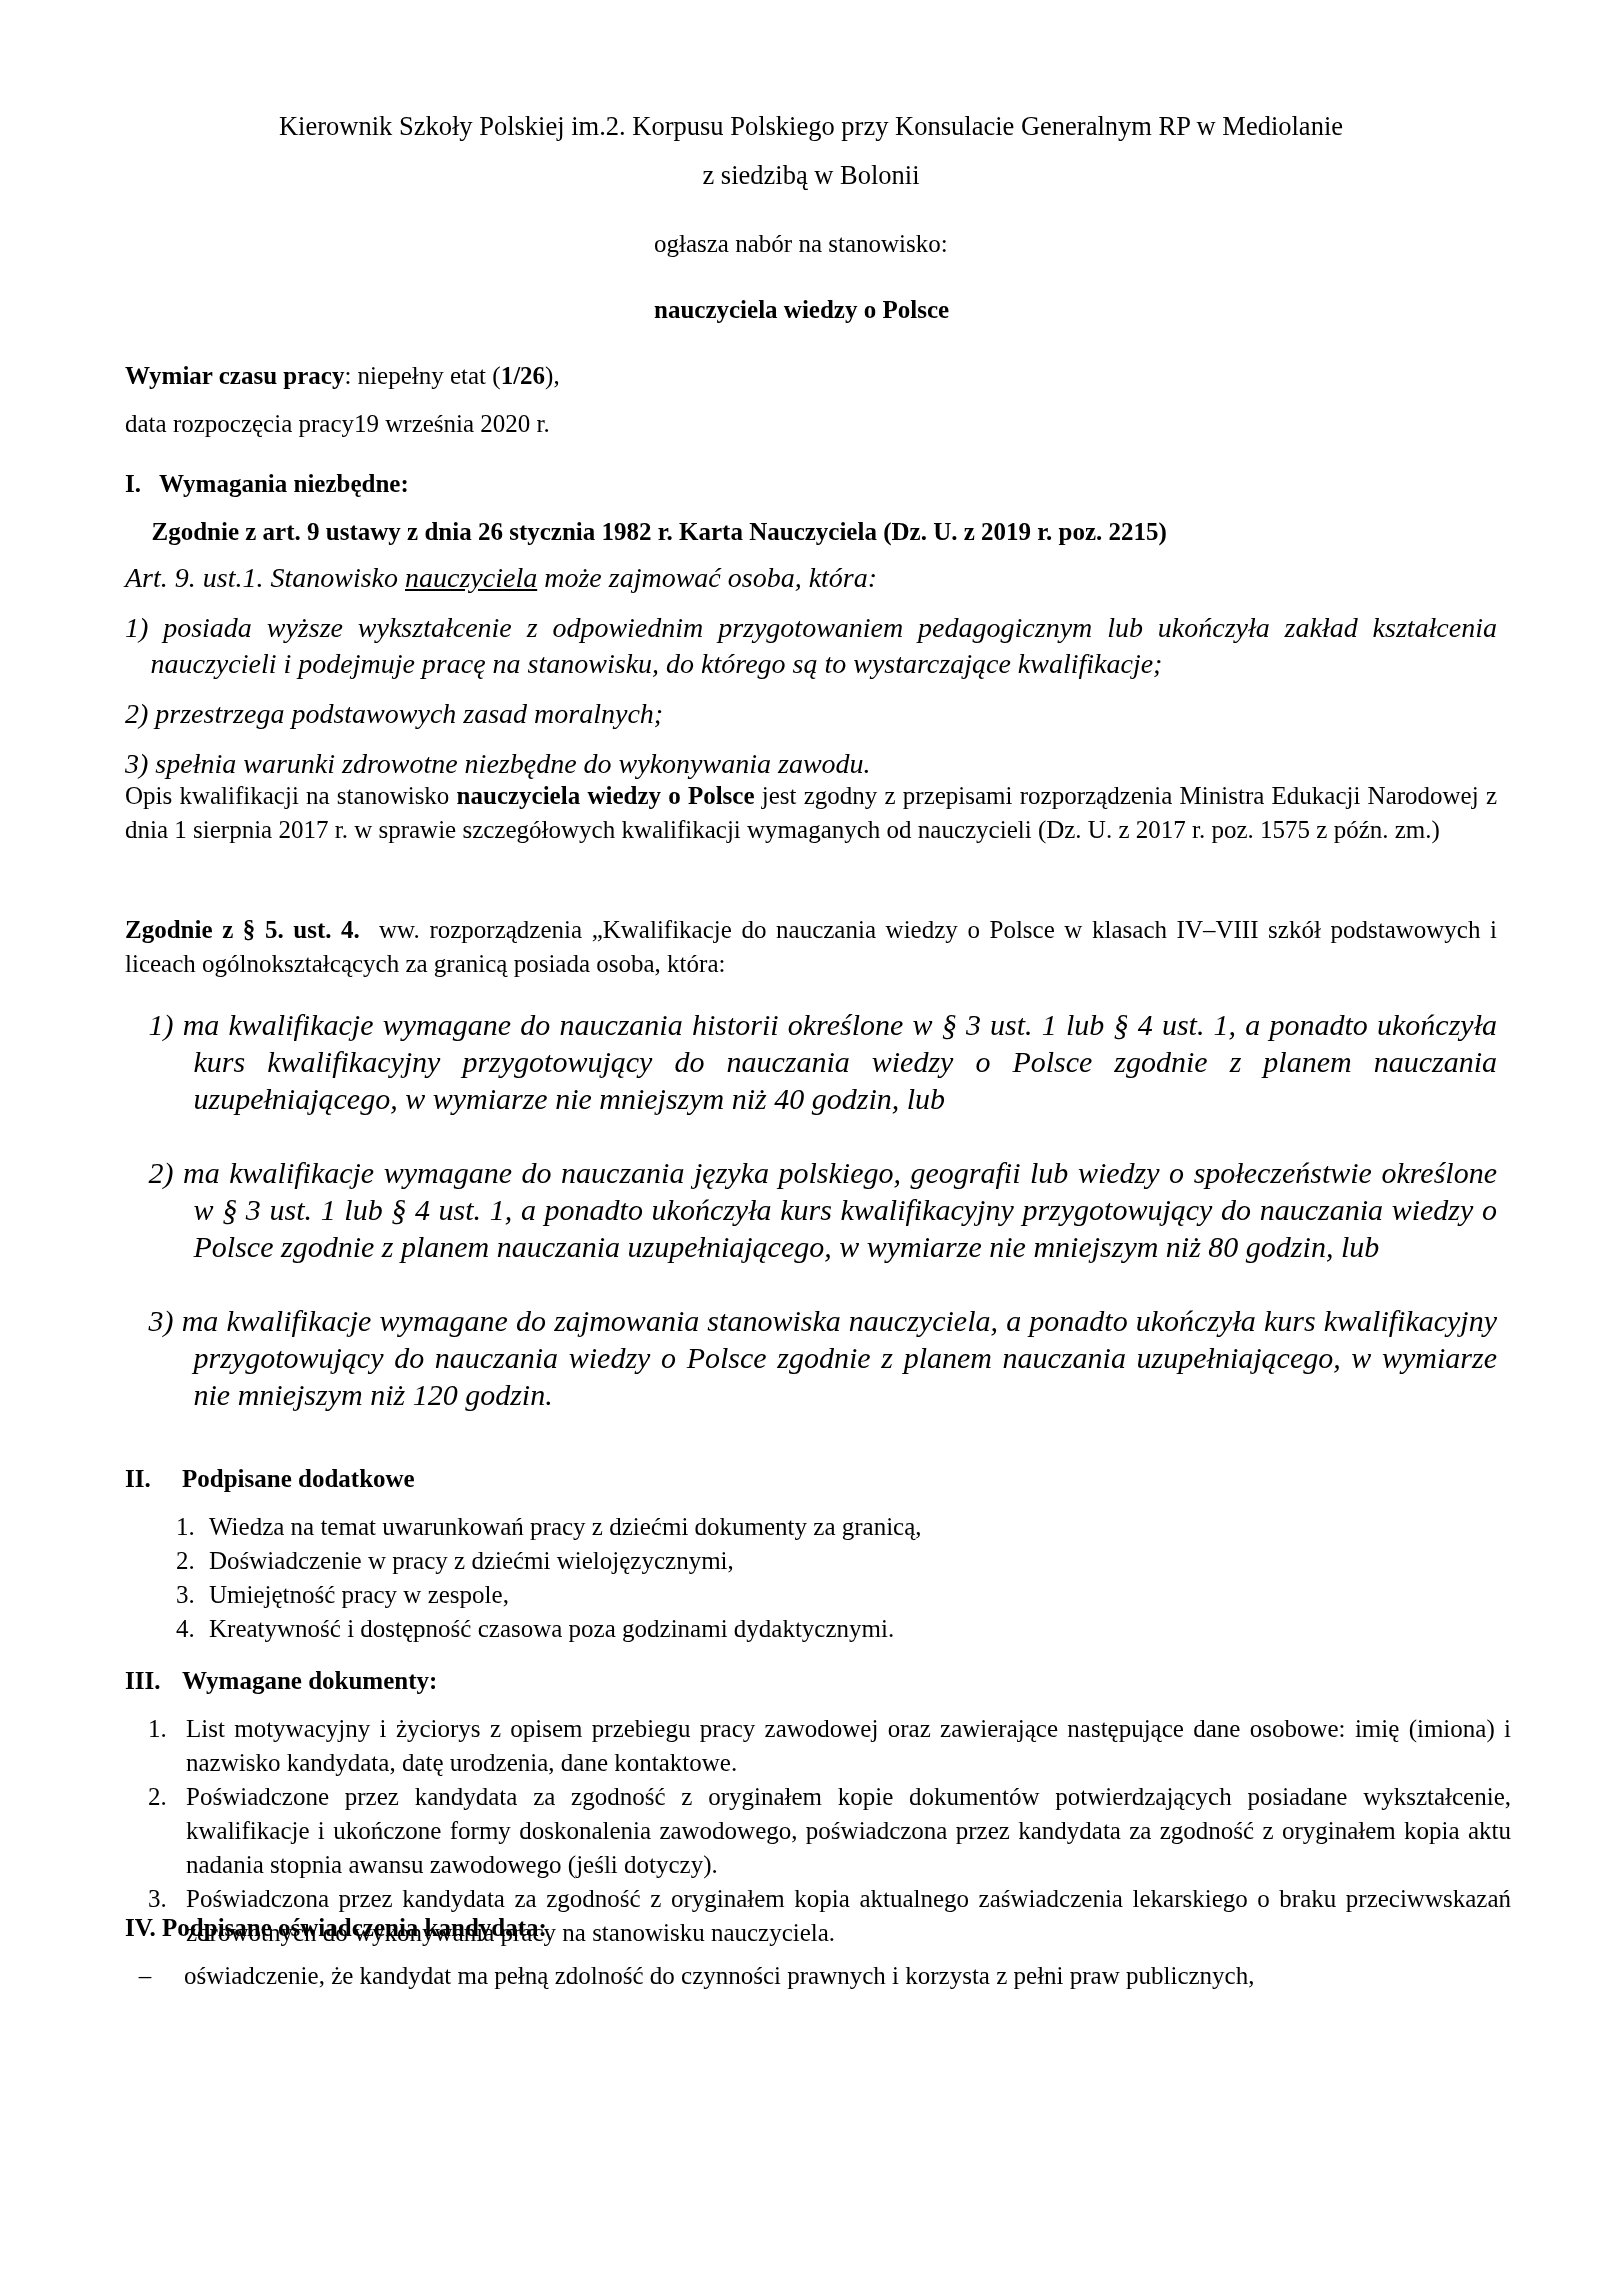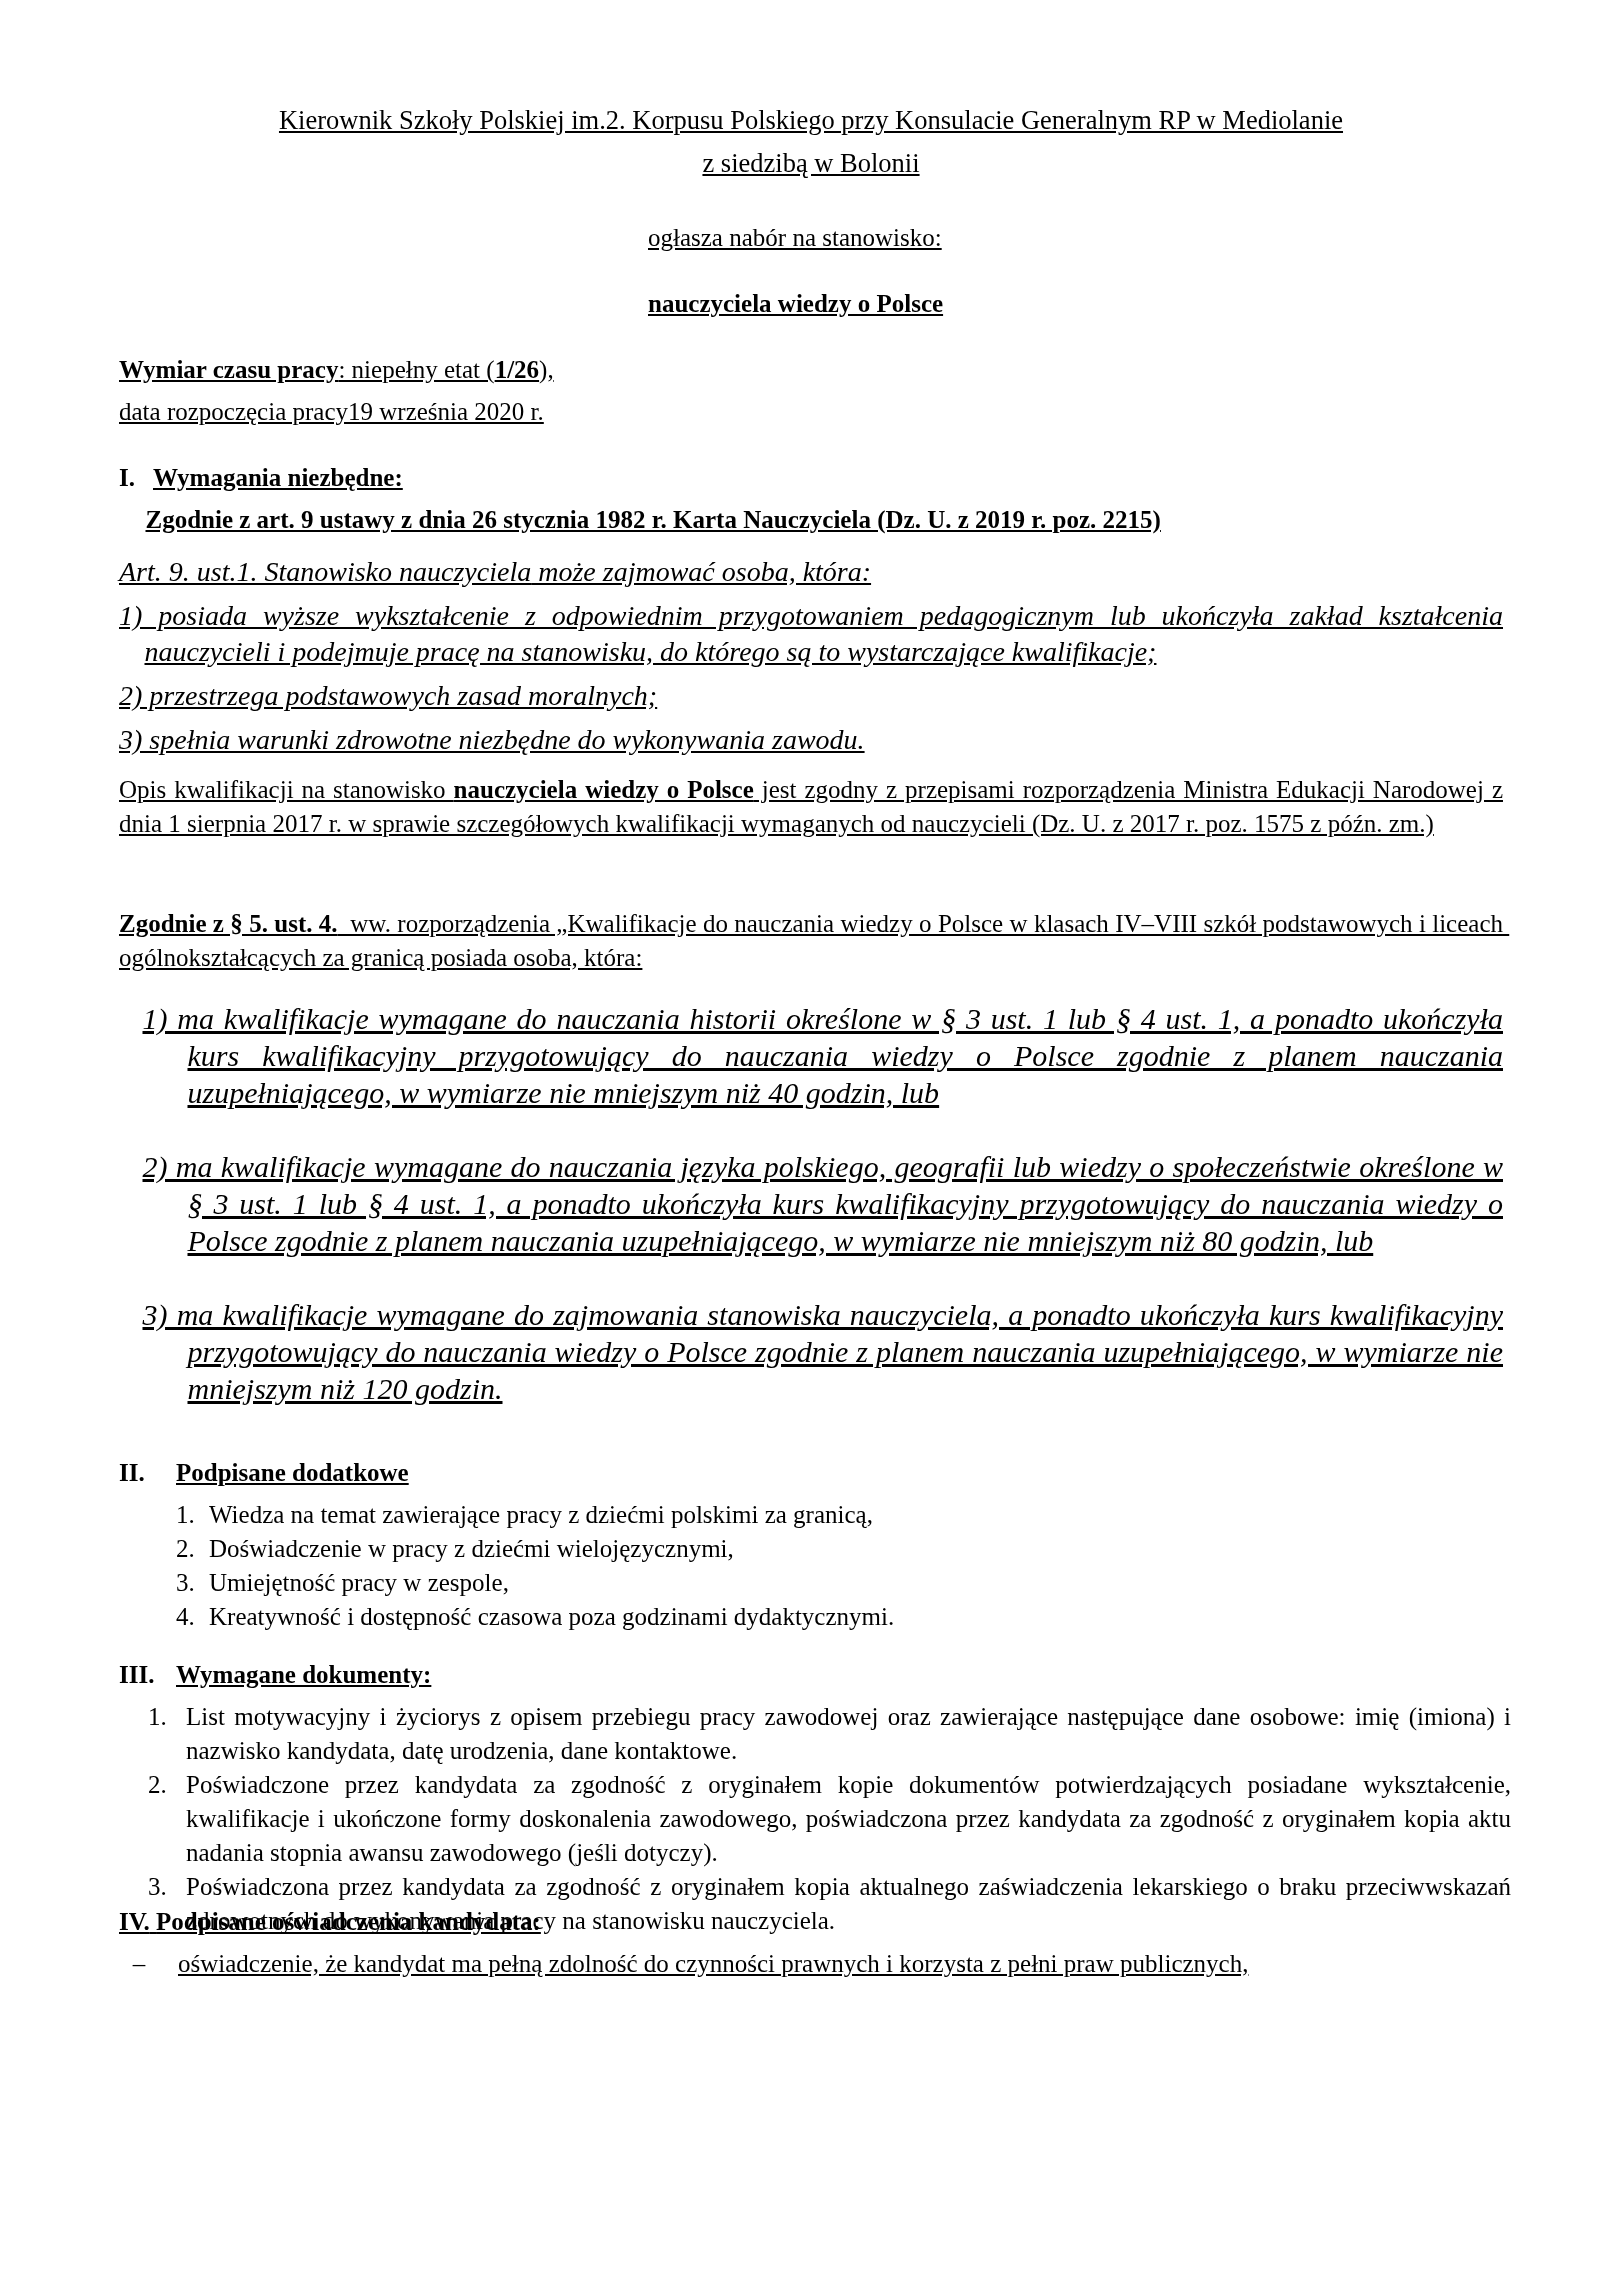"Kierownik Szkoły Polskiej im.2. Korpusu" p { margin: 8px -> 14px; text-decoration: underline -> none }
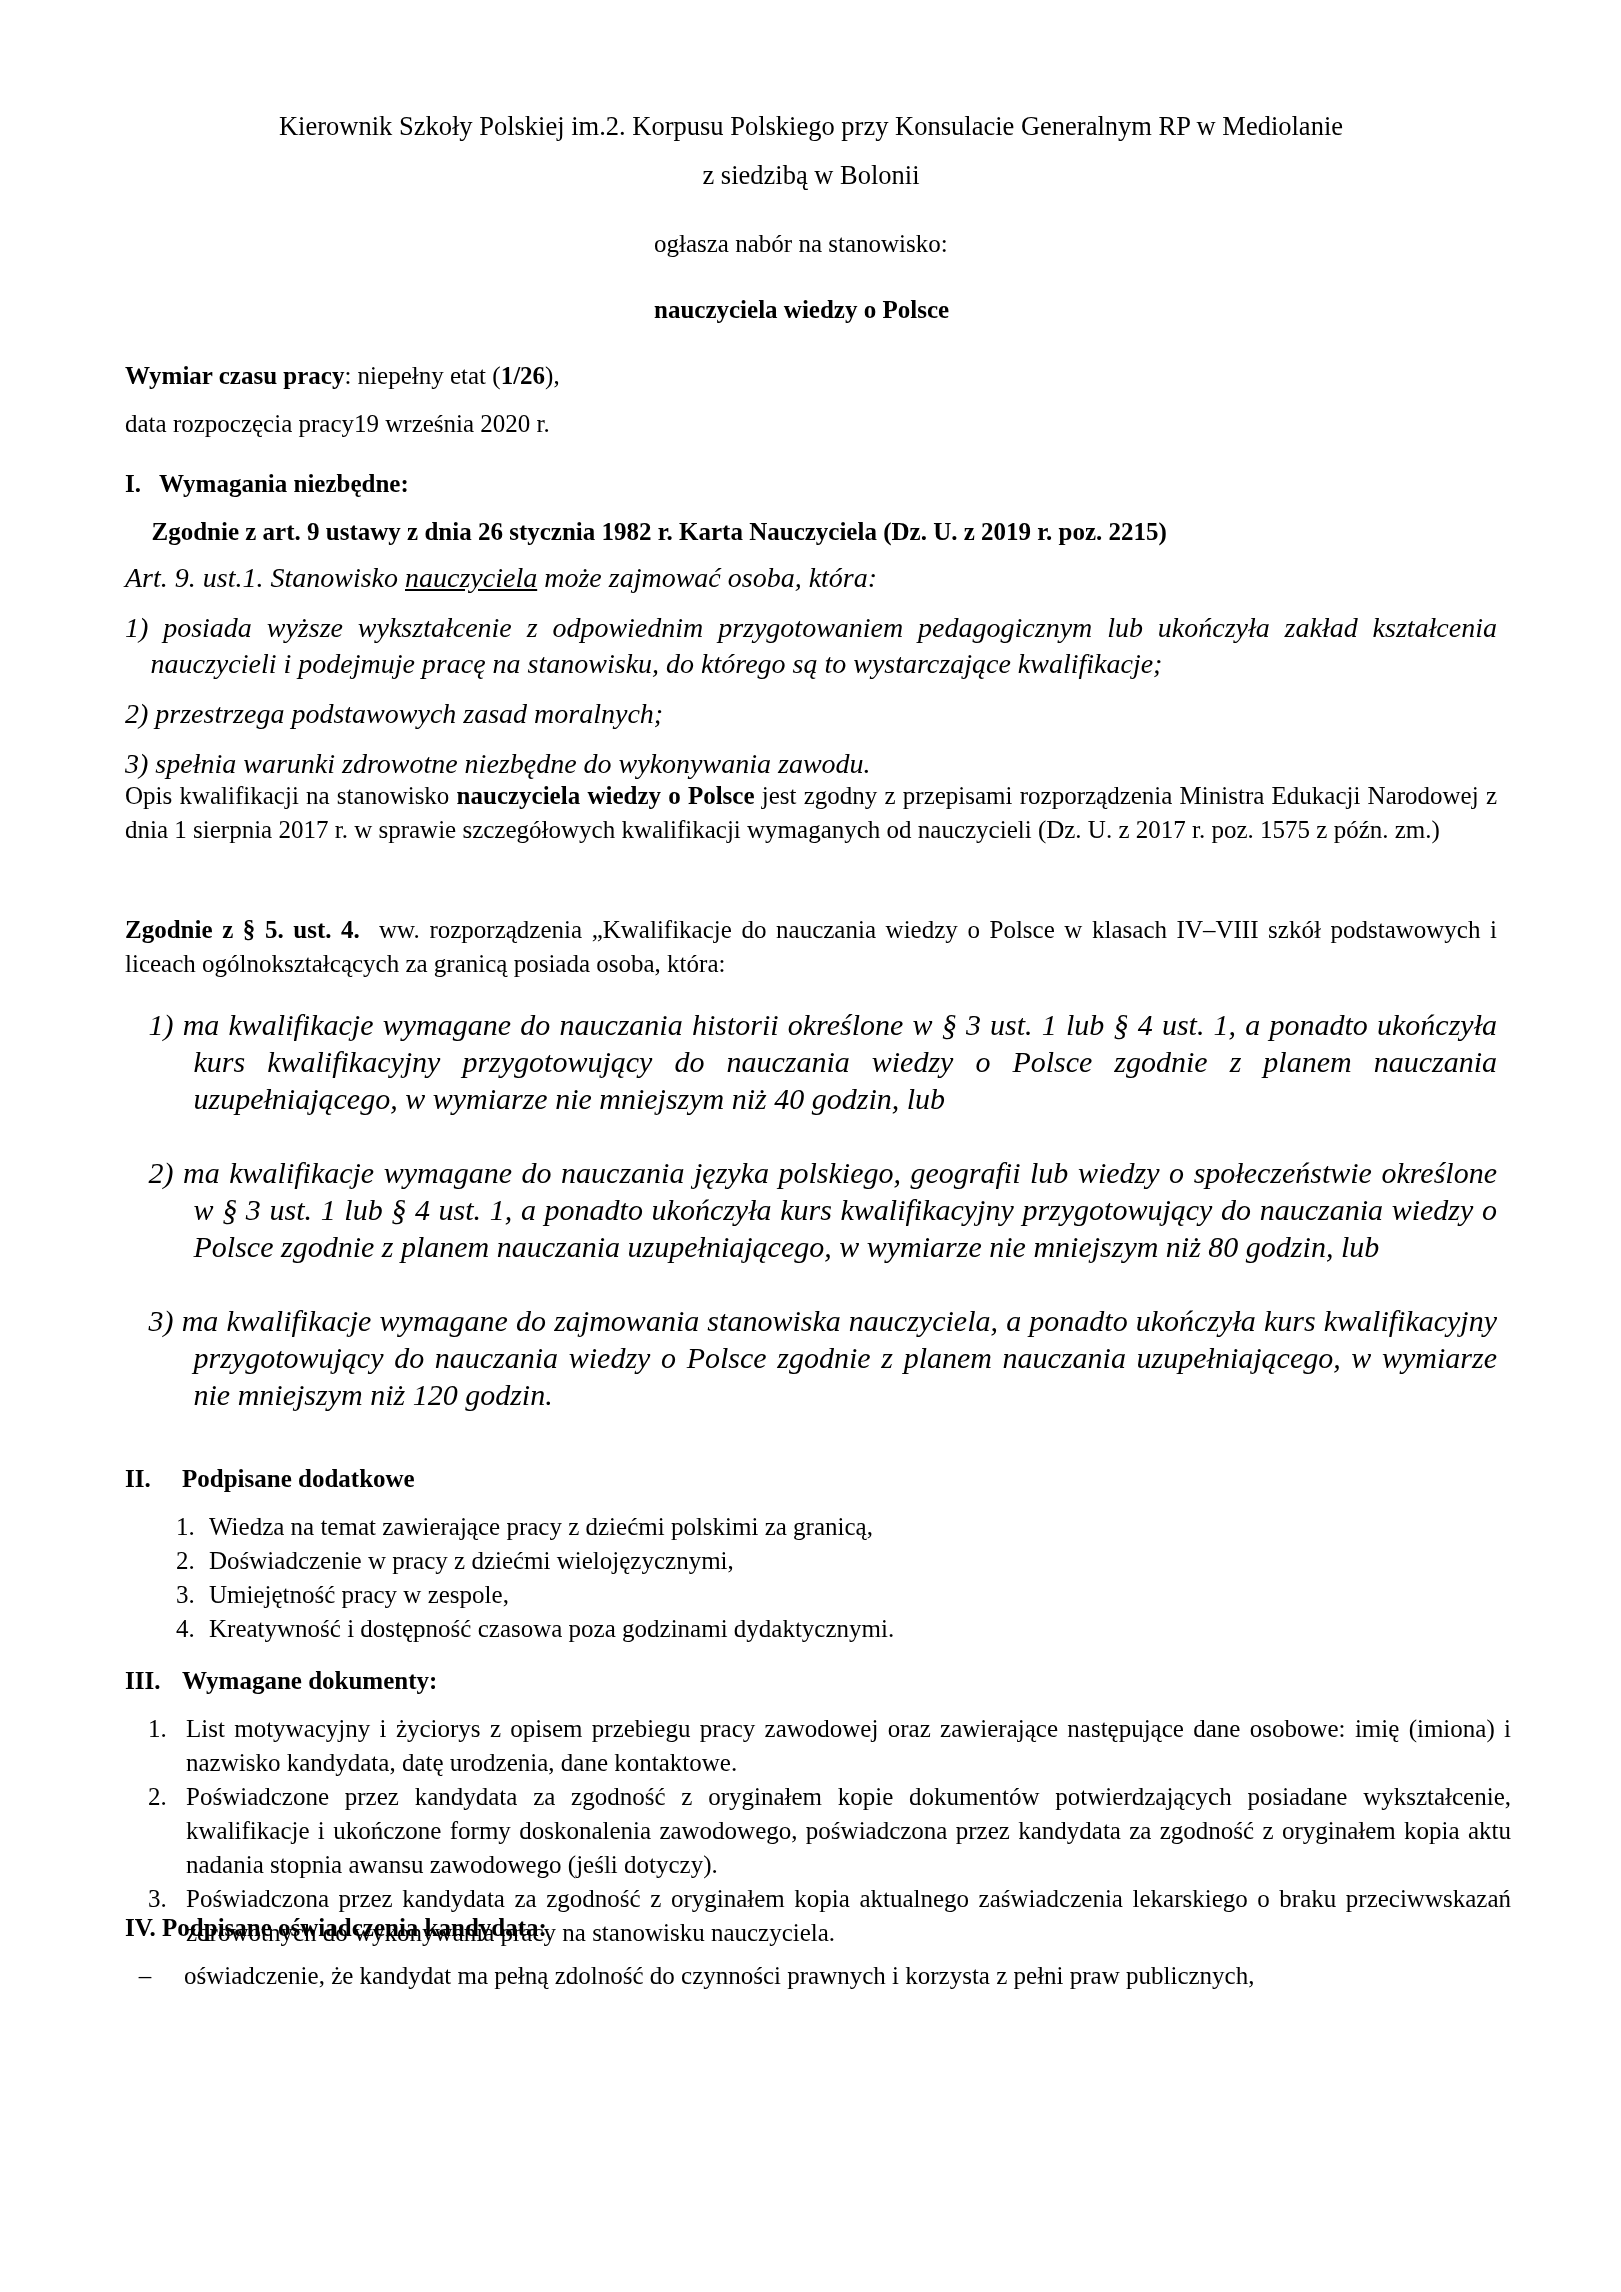"Wiedza na temat zawierające pracy" span { text: zawierające pracy z dziećmi polskimi -> uwarunkowań pracy z dziećmi dokumenty }
